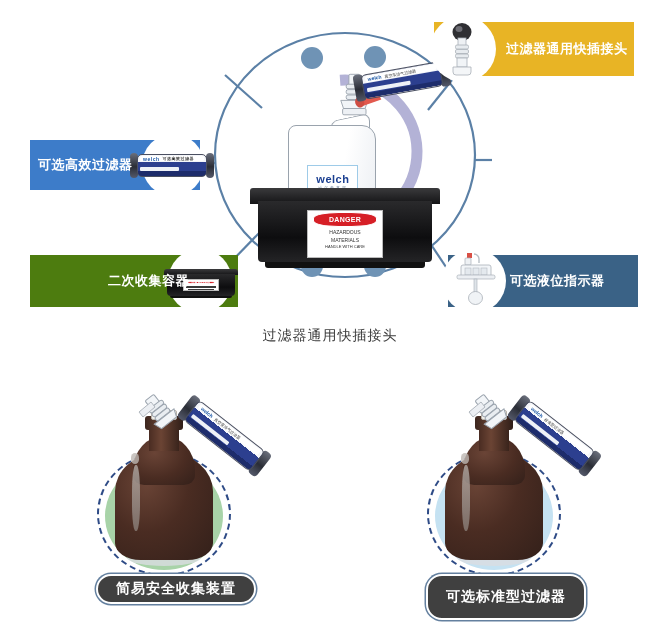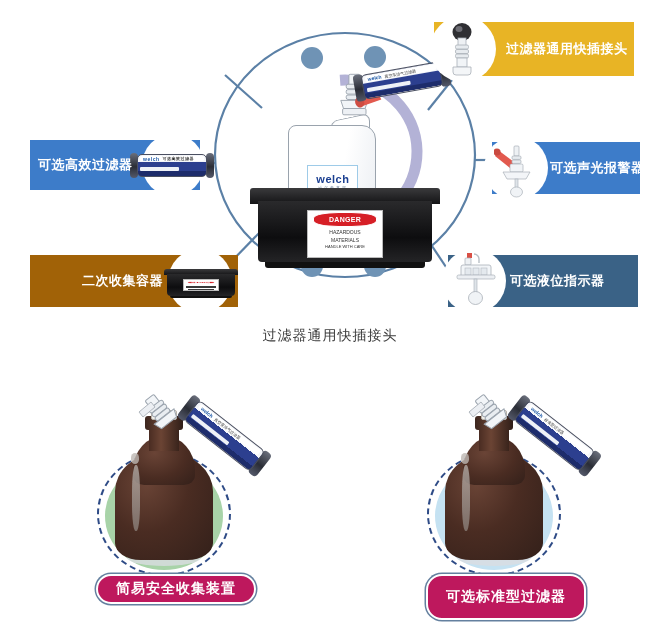"可选声光报警器" div.callout { html: <div> <span></span> <svg> <path></path> <circle></circle> <rect></rect> <rect></rect> <rect></rect> <rect></rect> <path></path> <rect></rect> <ellipse></ellipse> </svg> <span>可选声光报警器</span> </div> -> none }
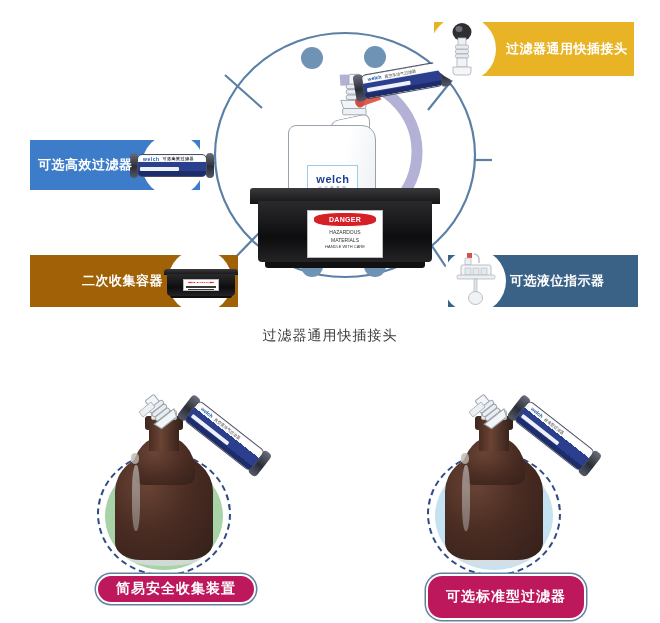"二次收集容器" div.callout { background: #a16207 -> #4d7c0f; padding-left: 52px -> 78px }
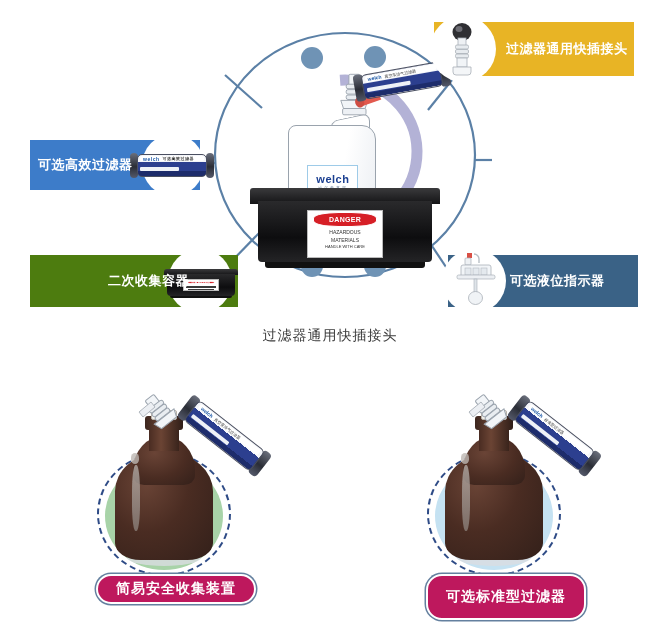"简易安全收集装置" .pillcap { background: #be185d -> #404040 }
